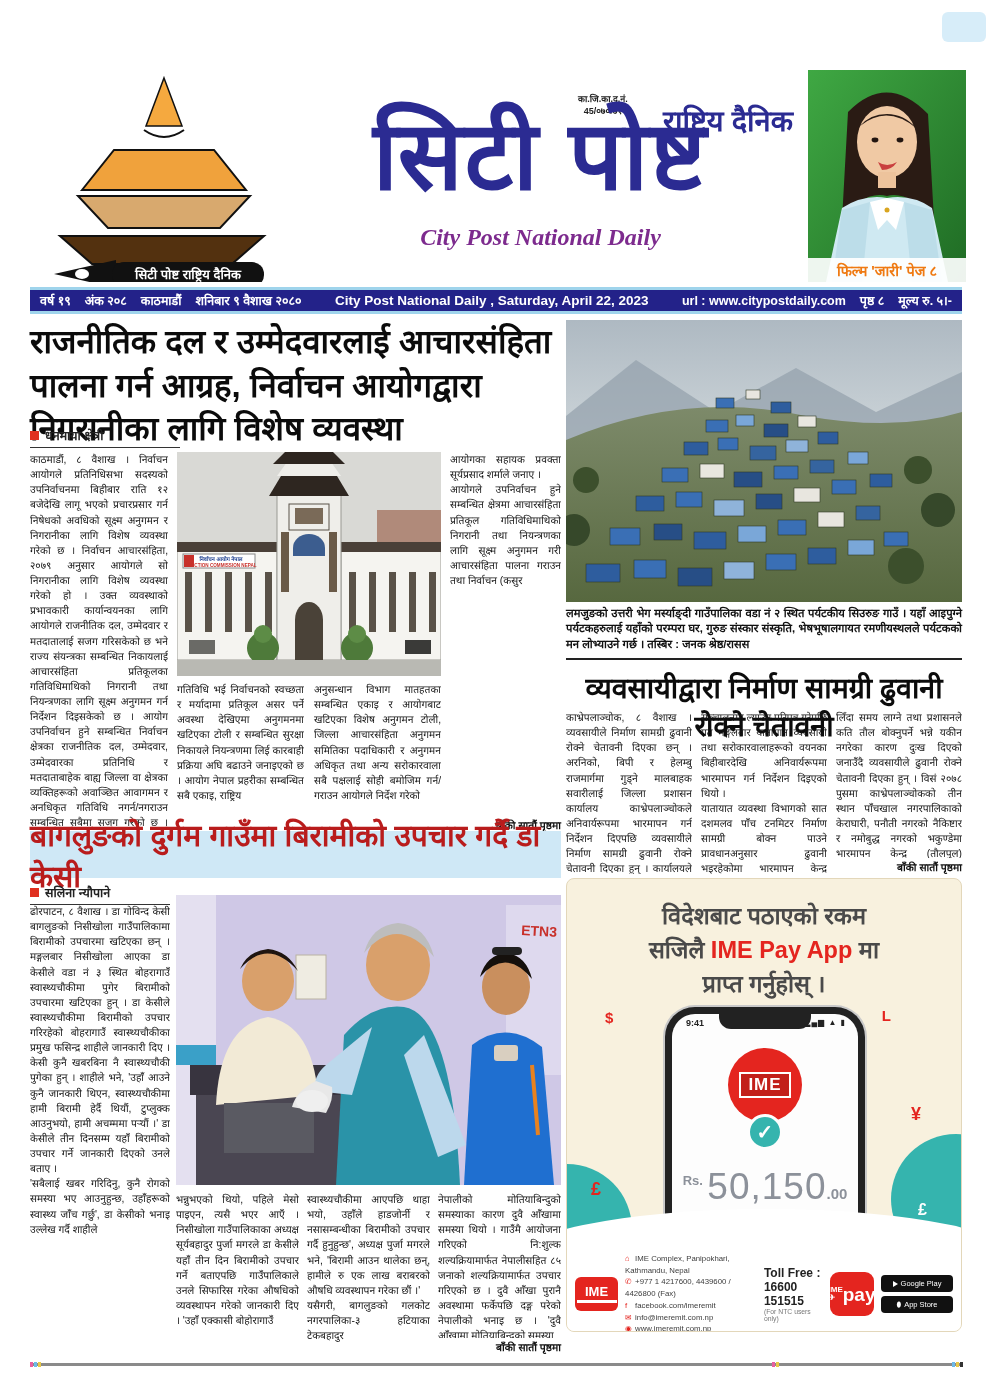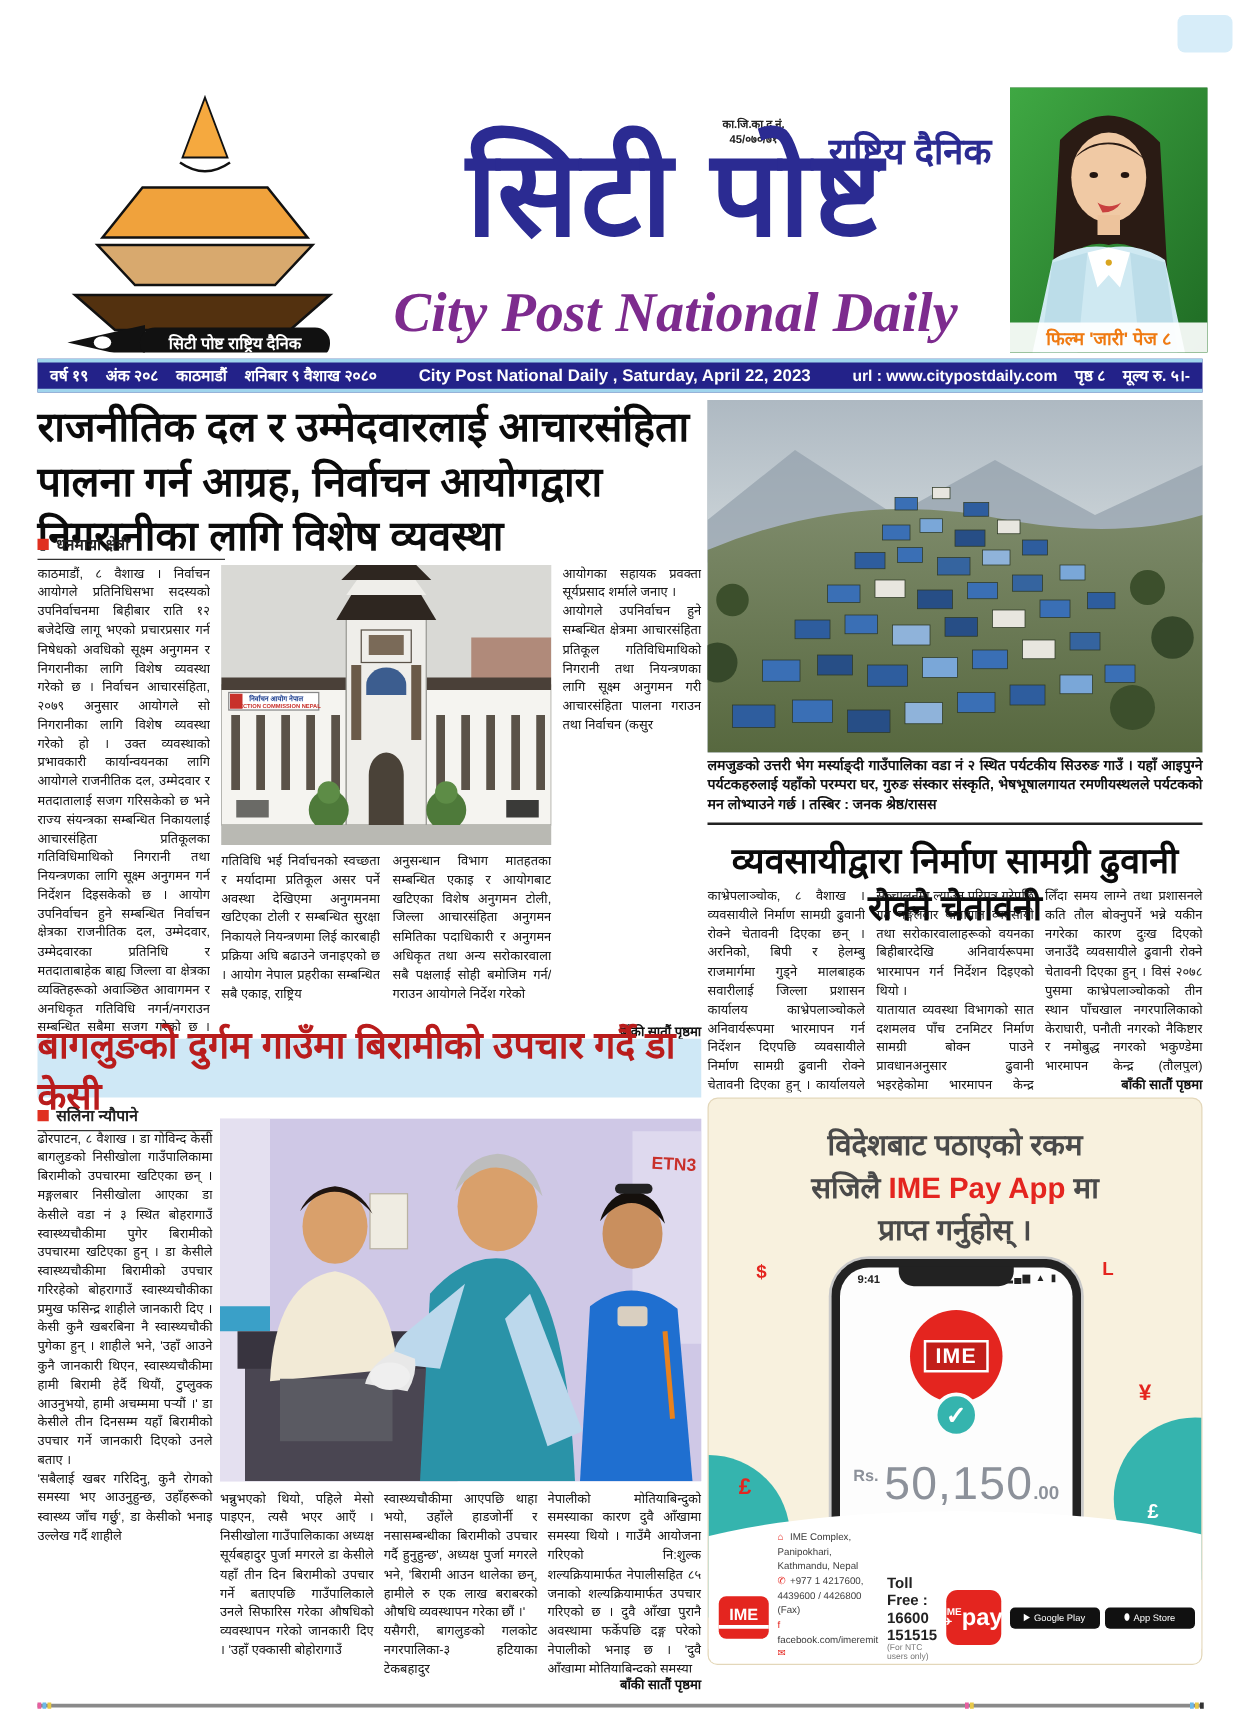"City Post National Daily" .title-en { font-size: 45px -> 24px }
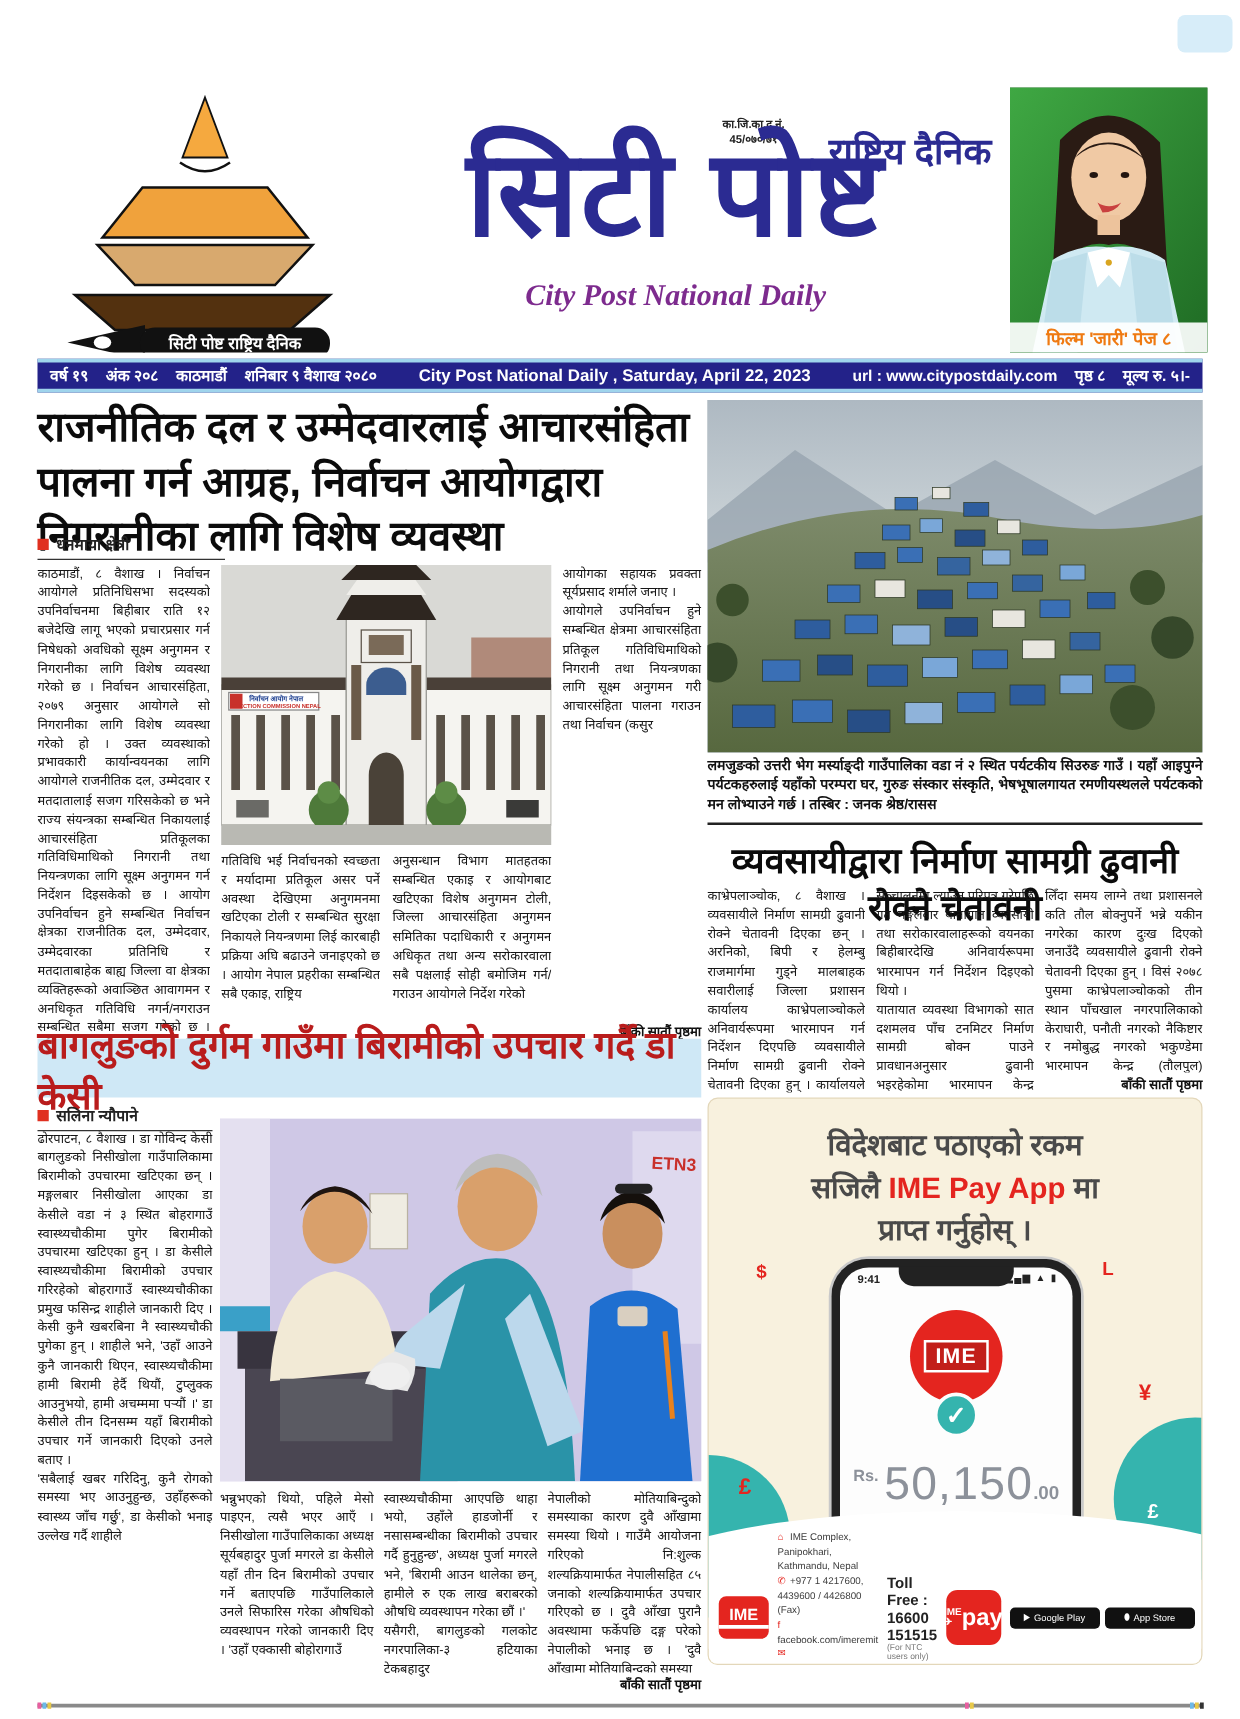"Google Play" .badges { flex-direction: row -> column }
